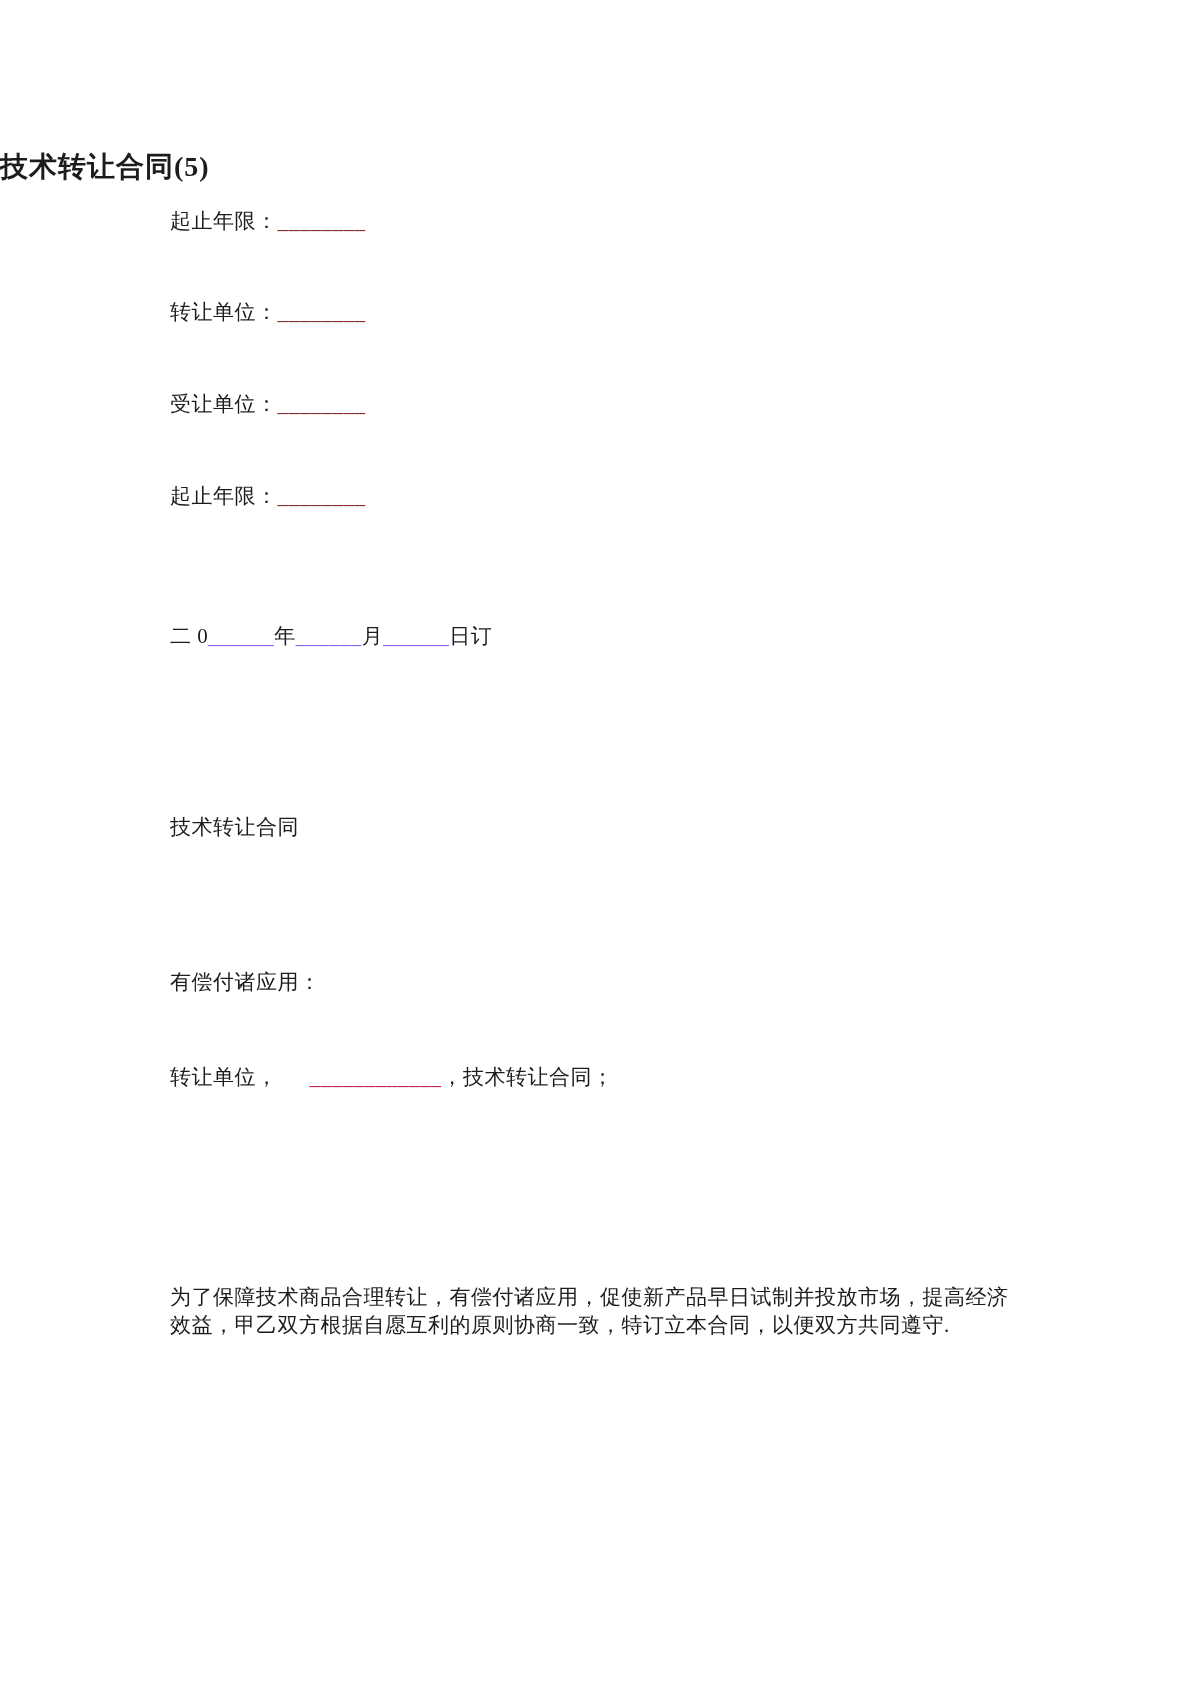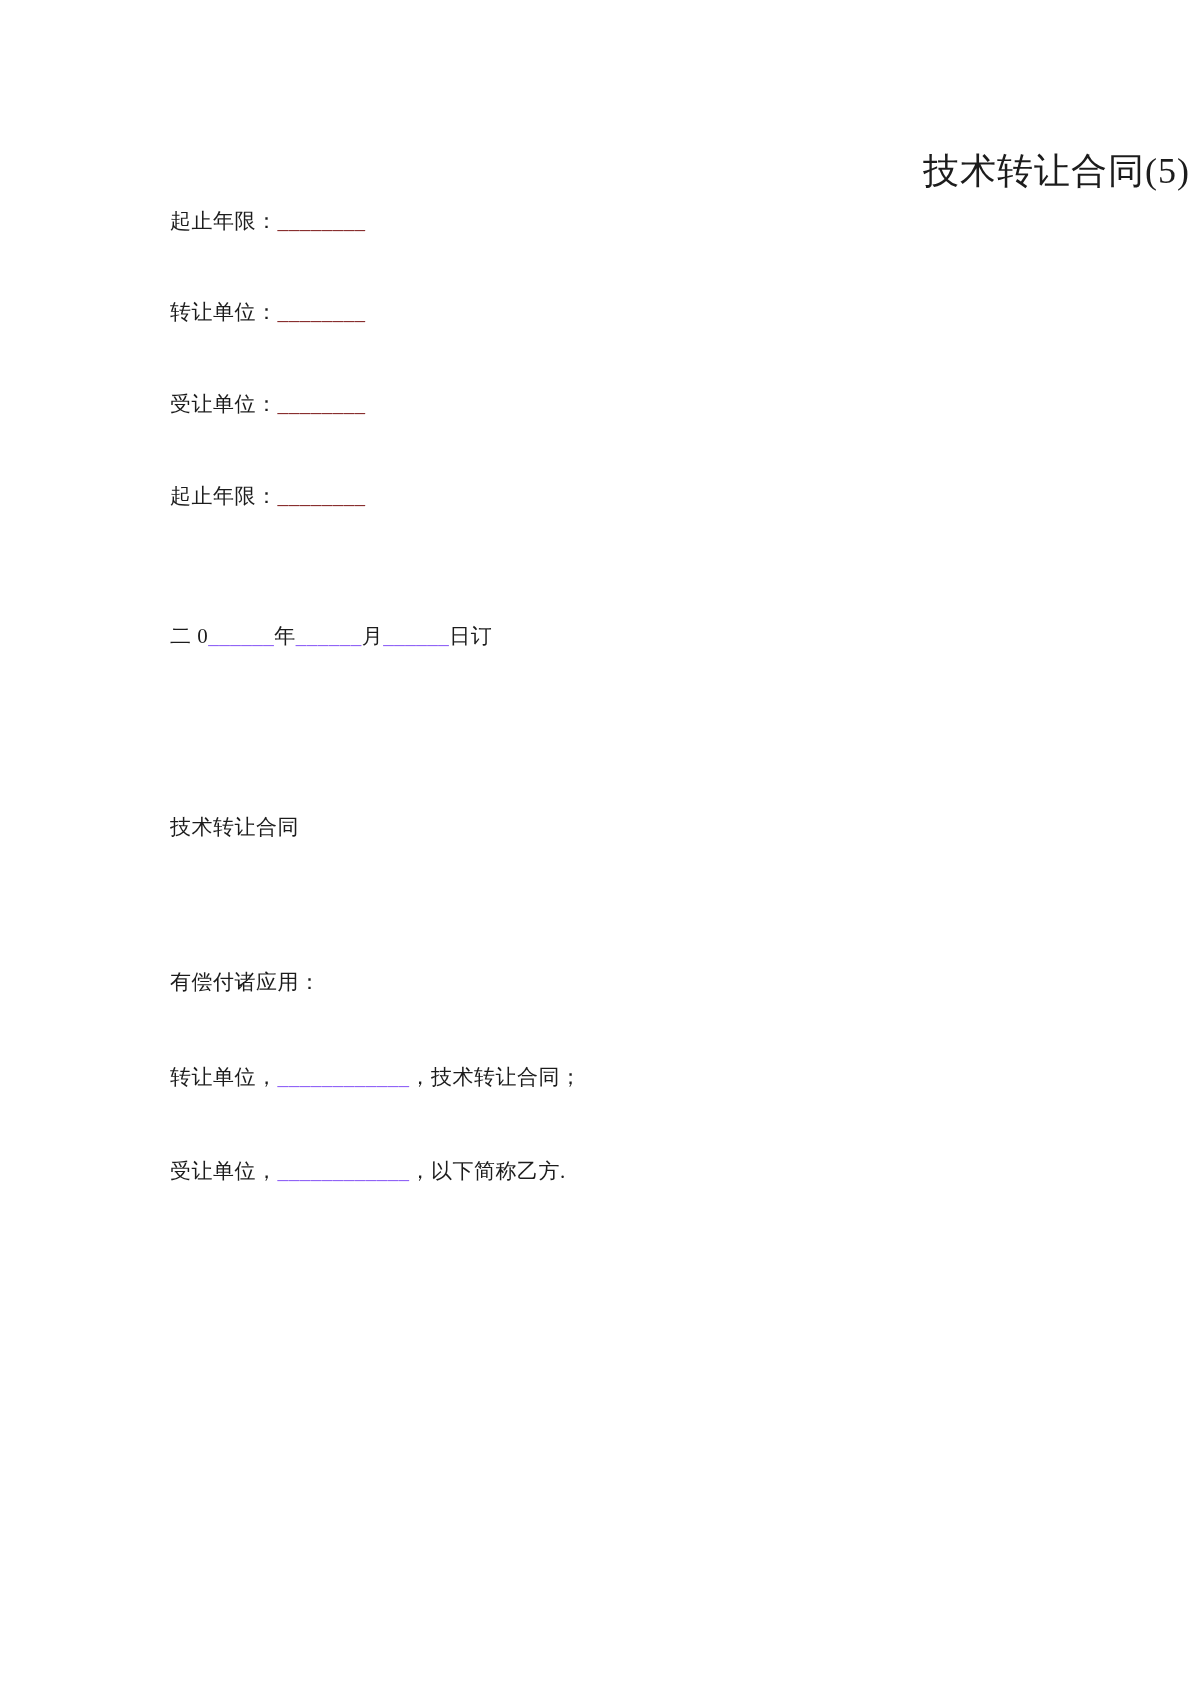"技术转让合同(5)" .title { font-size: 36px -> 28px; font-weight: normal -> bold; text-align: right -> left }
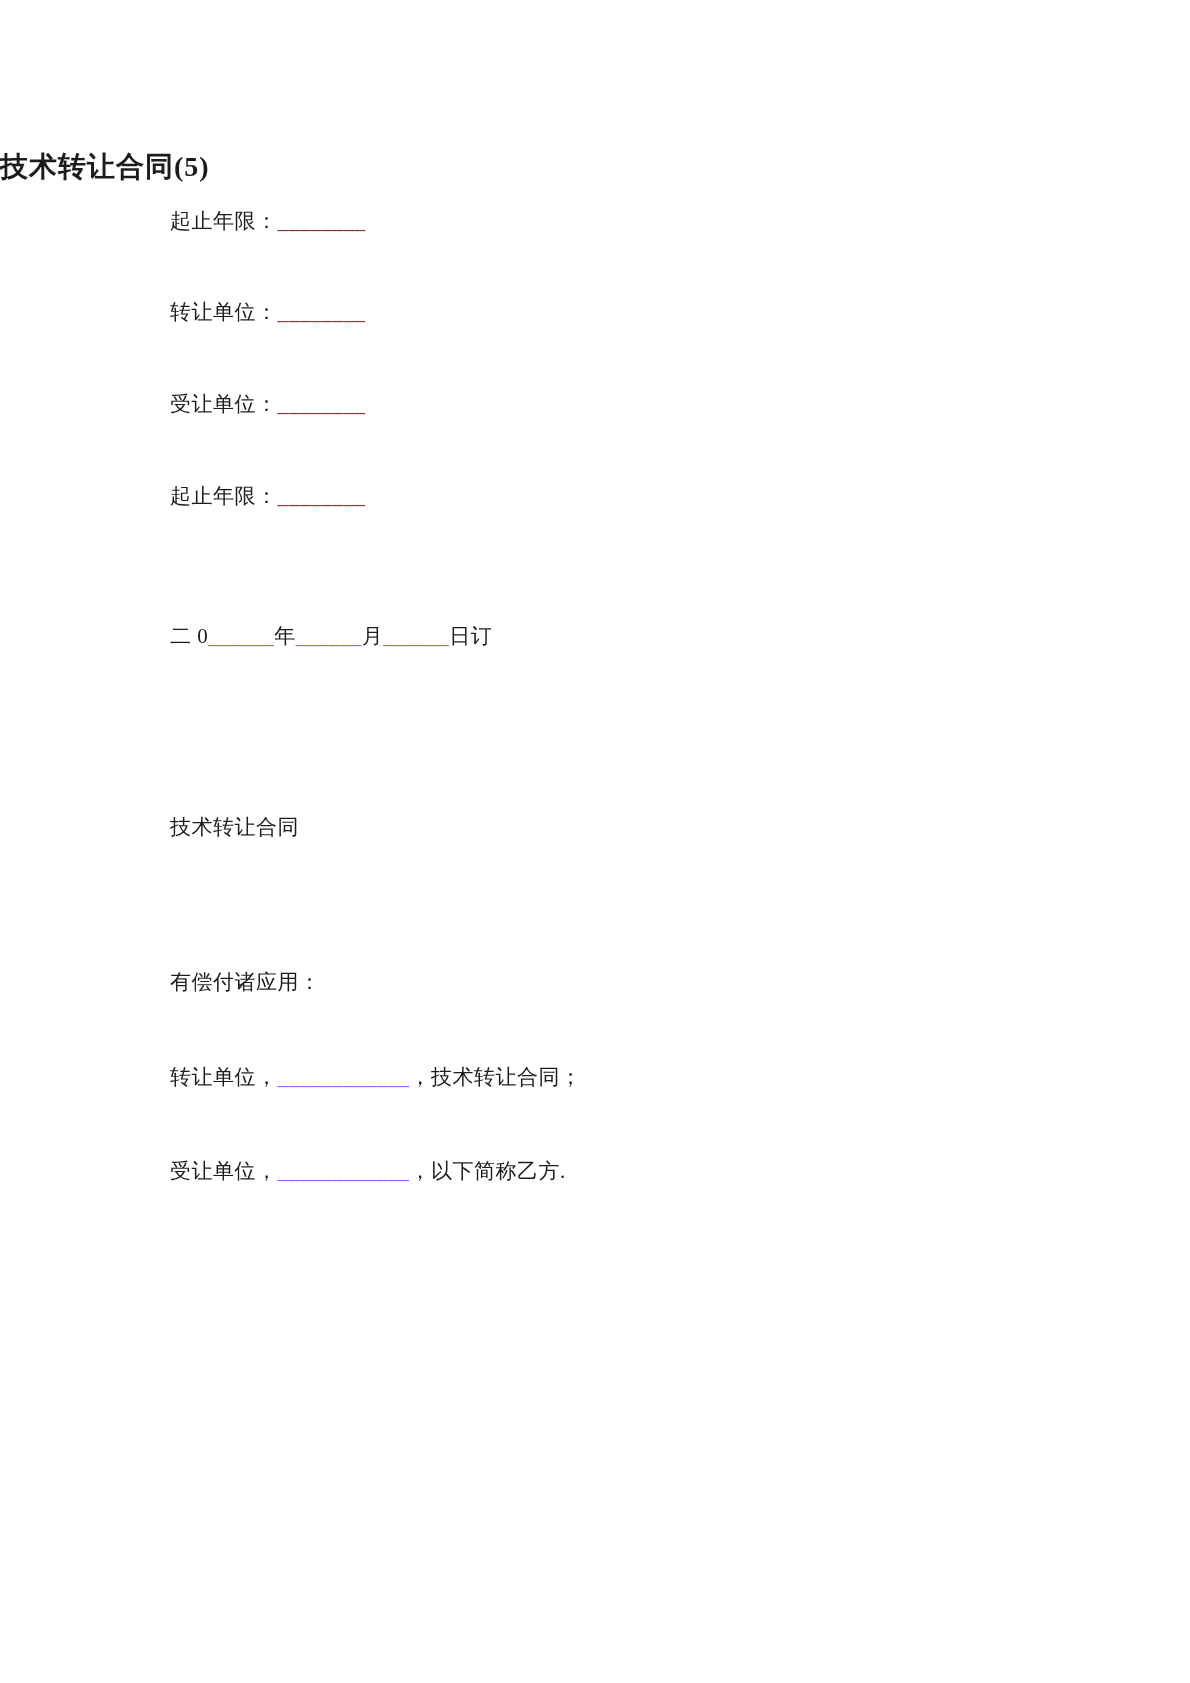"____________" .blank-dark { color: #8b5cf6 -> #be185d; margin-left: none -> 32px }
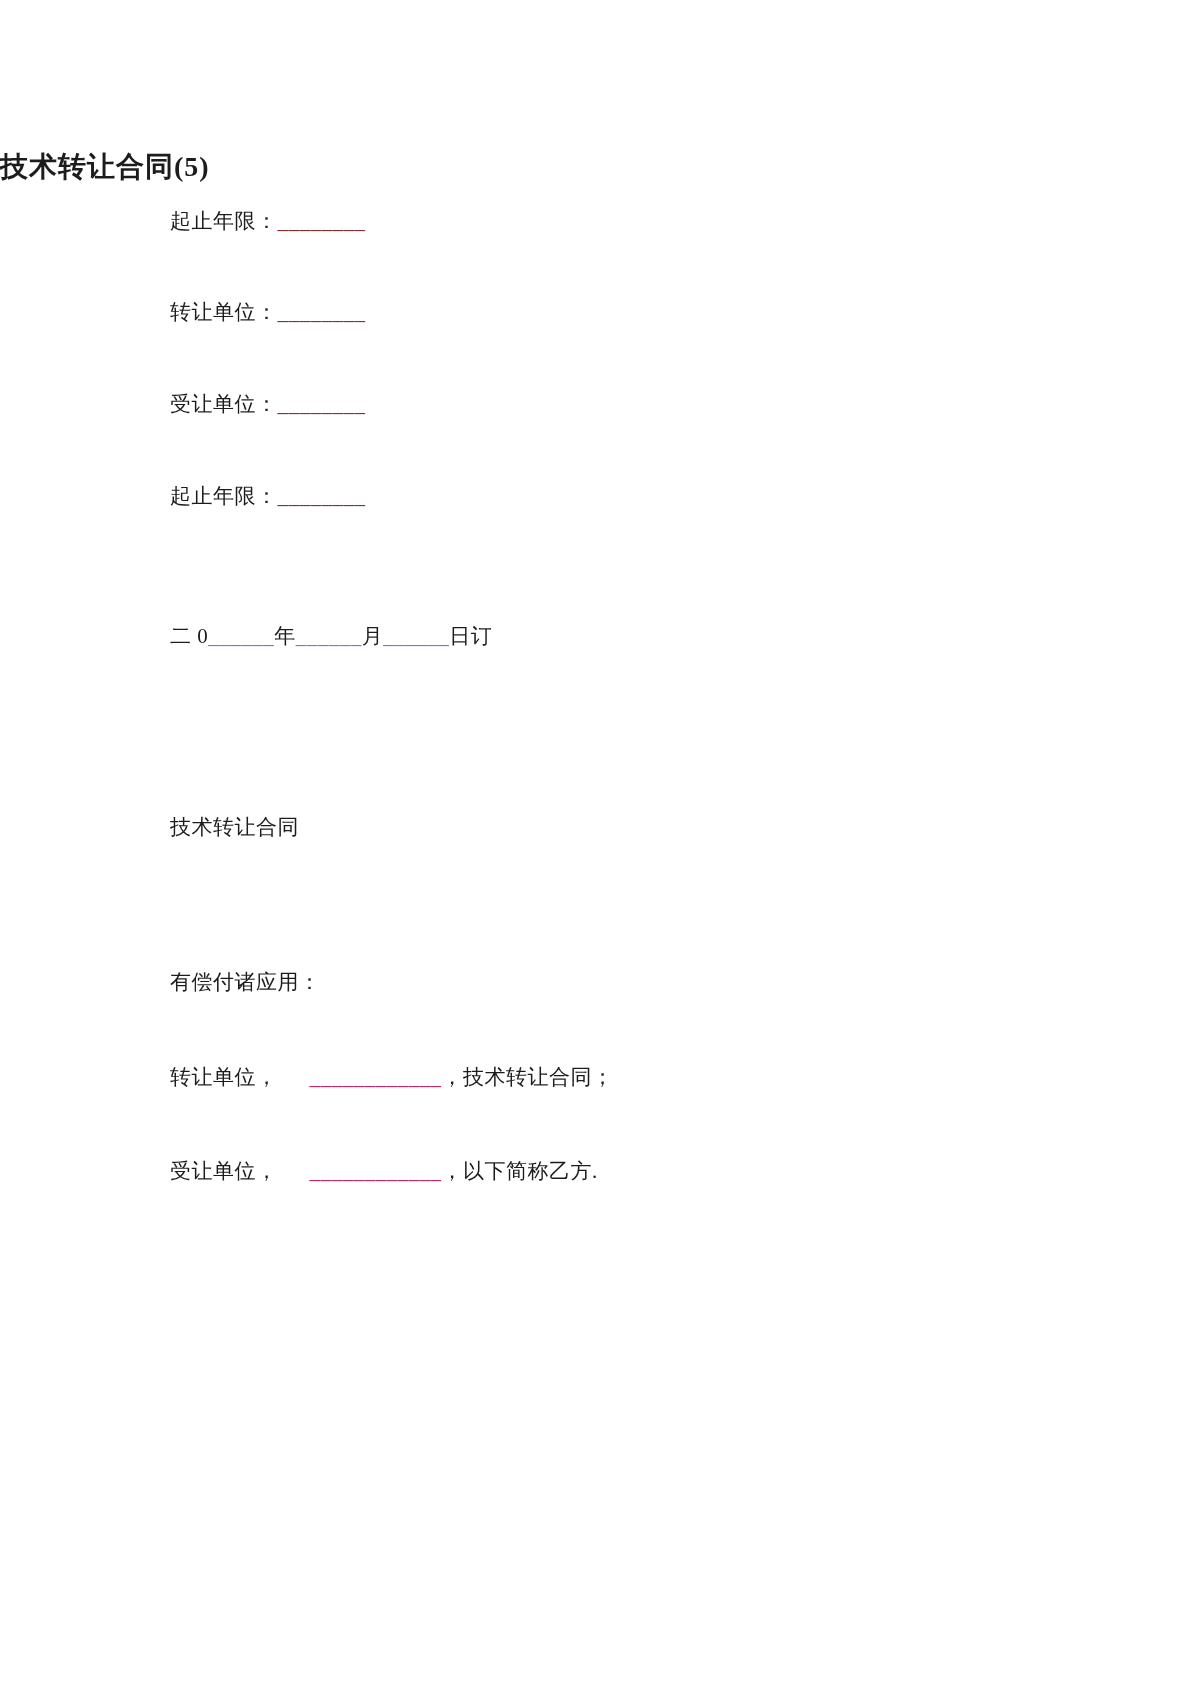"受让单位， ____________，以下简称乙方." p.line { html: <p><span>受让单位，</span><span>____________</span><span>，以下简称乙方.</span></p> -> none }
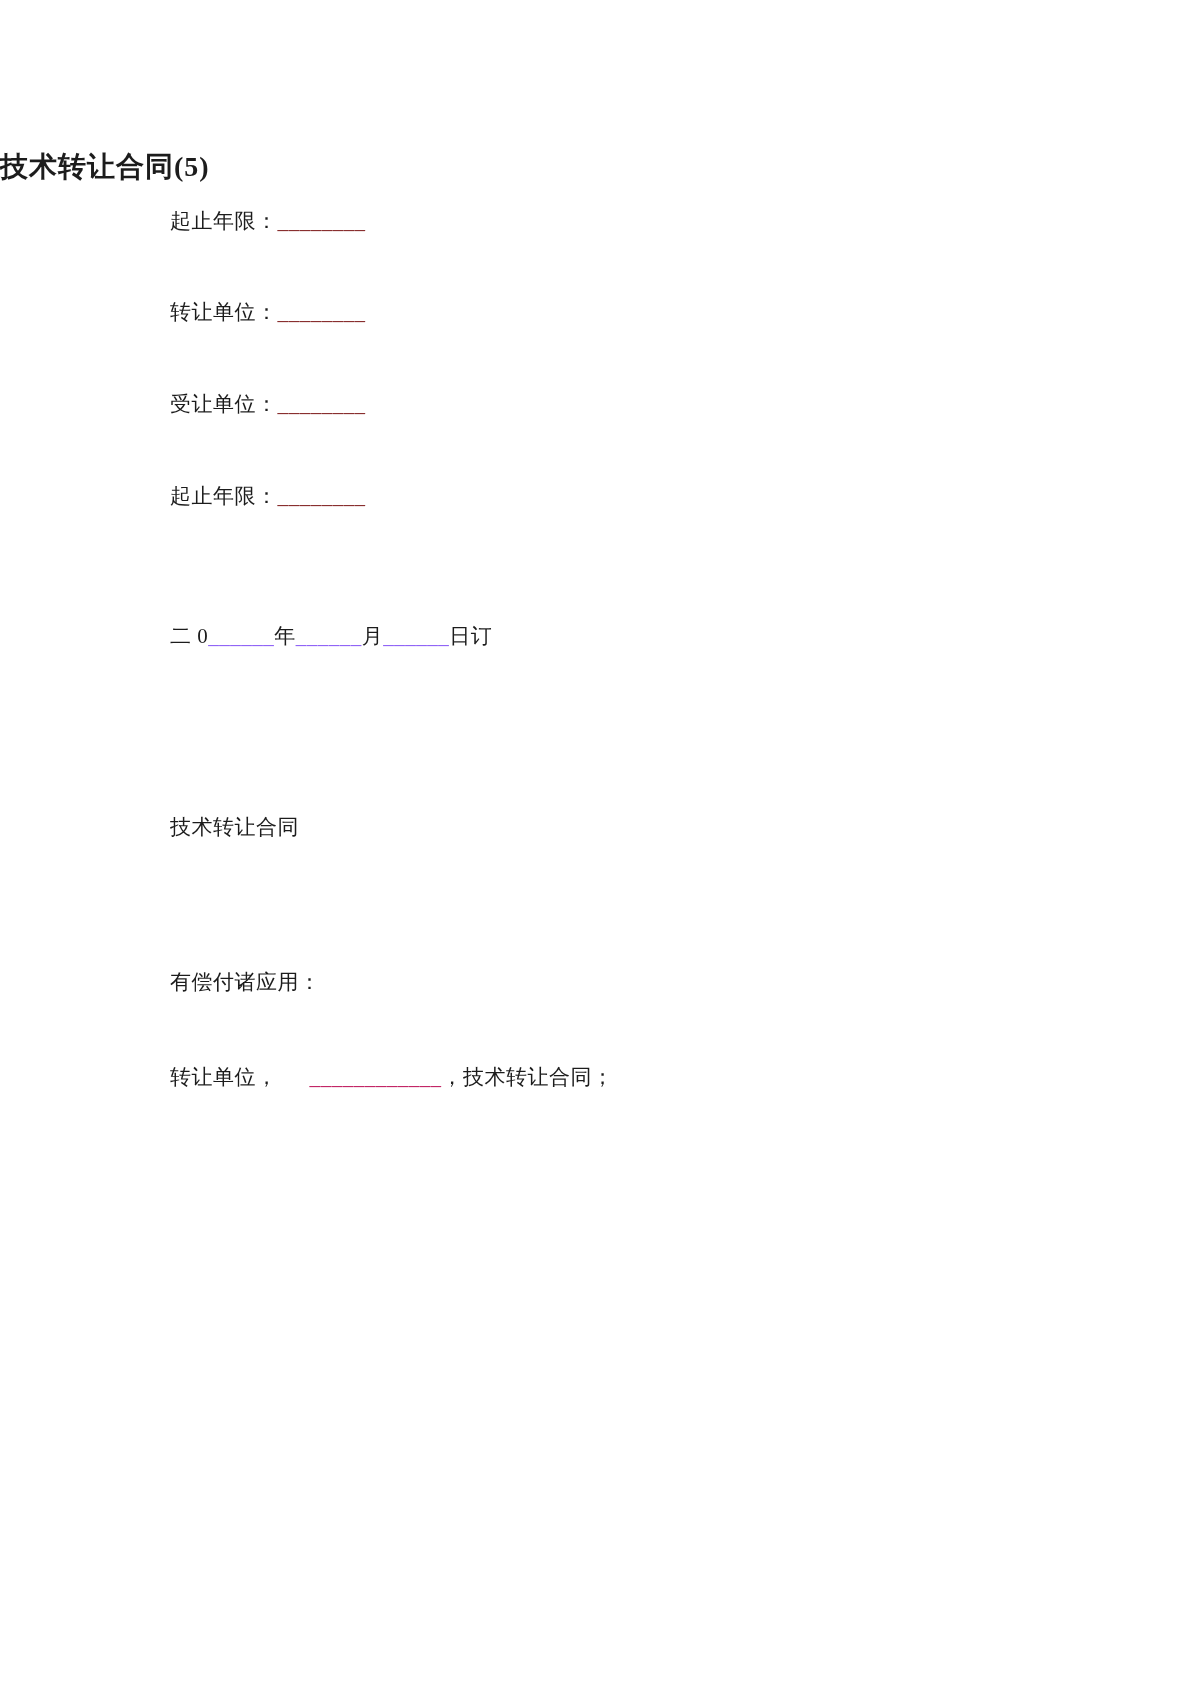"为了保障技术商品合理转让，有偿付诸应用，促使新产品早日试制并投放市场，提高经济效" p.para { html: none -> <p>为了保障技术商品合理转让，有偿付诸应用，促使新产品早日试制并投放市场，提高经济效益，甲乙双方根据自愿互利的原则协商一致，特订立本合同，以便双方共同遵守.</p> }
